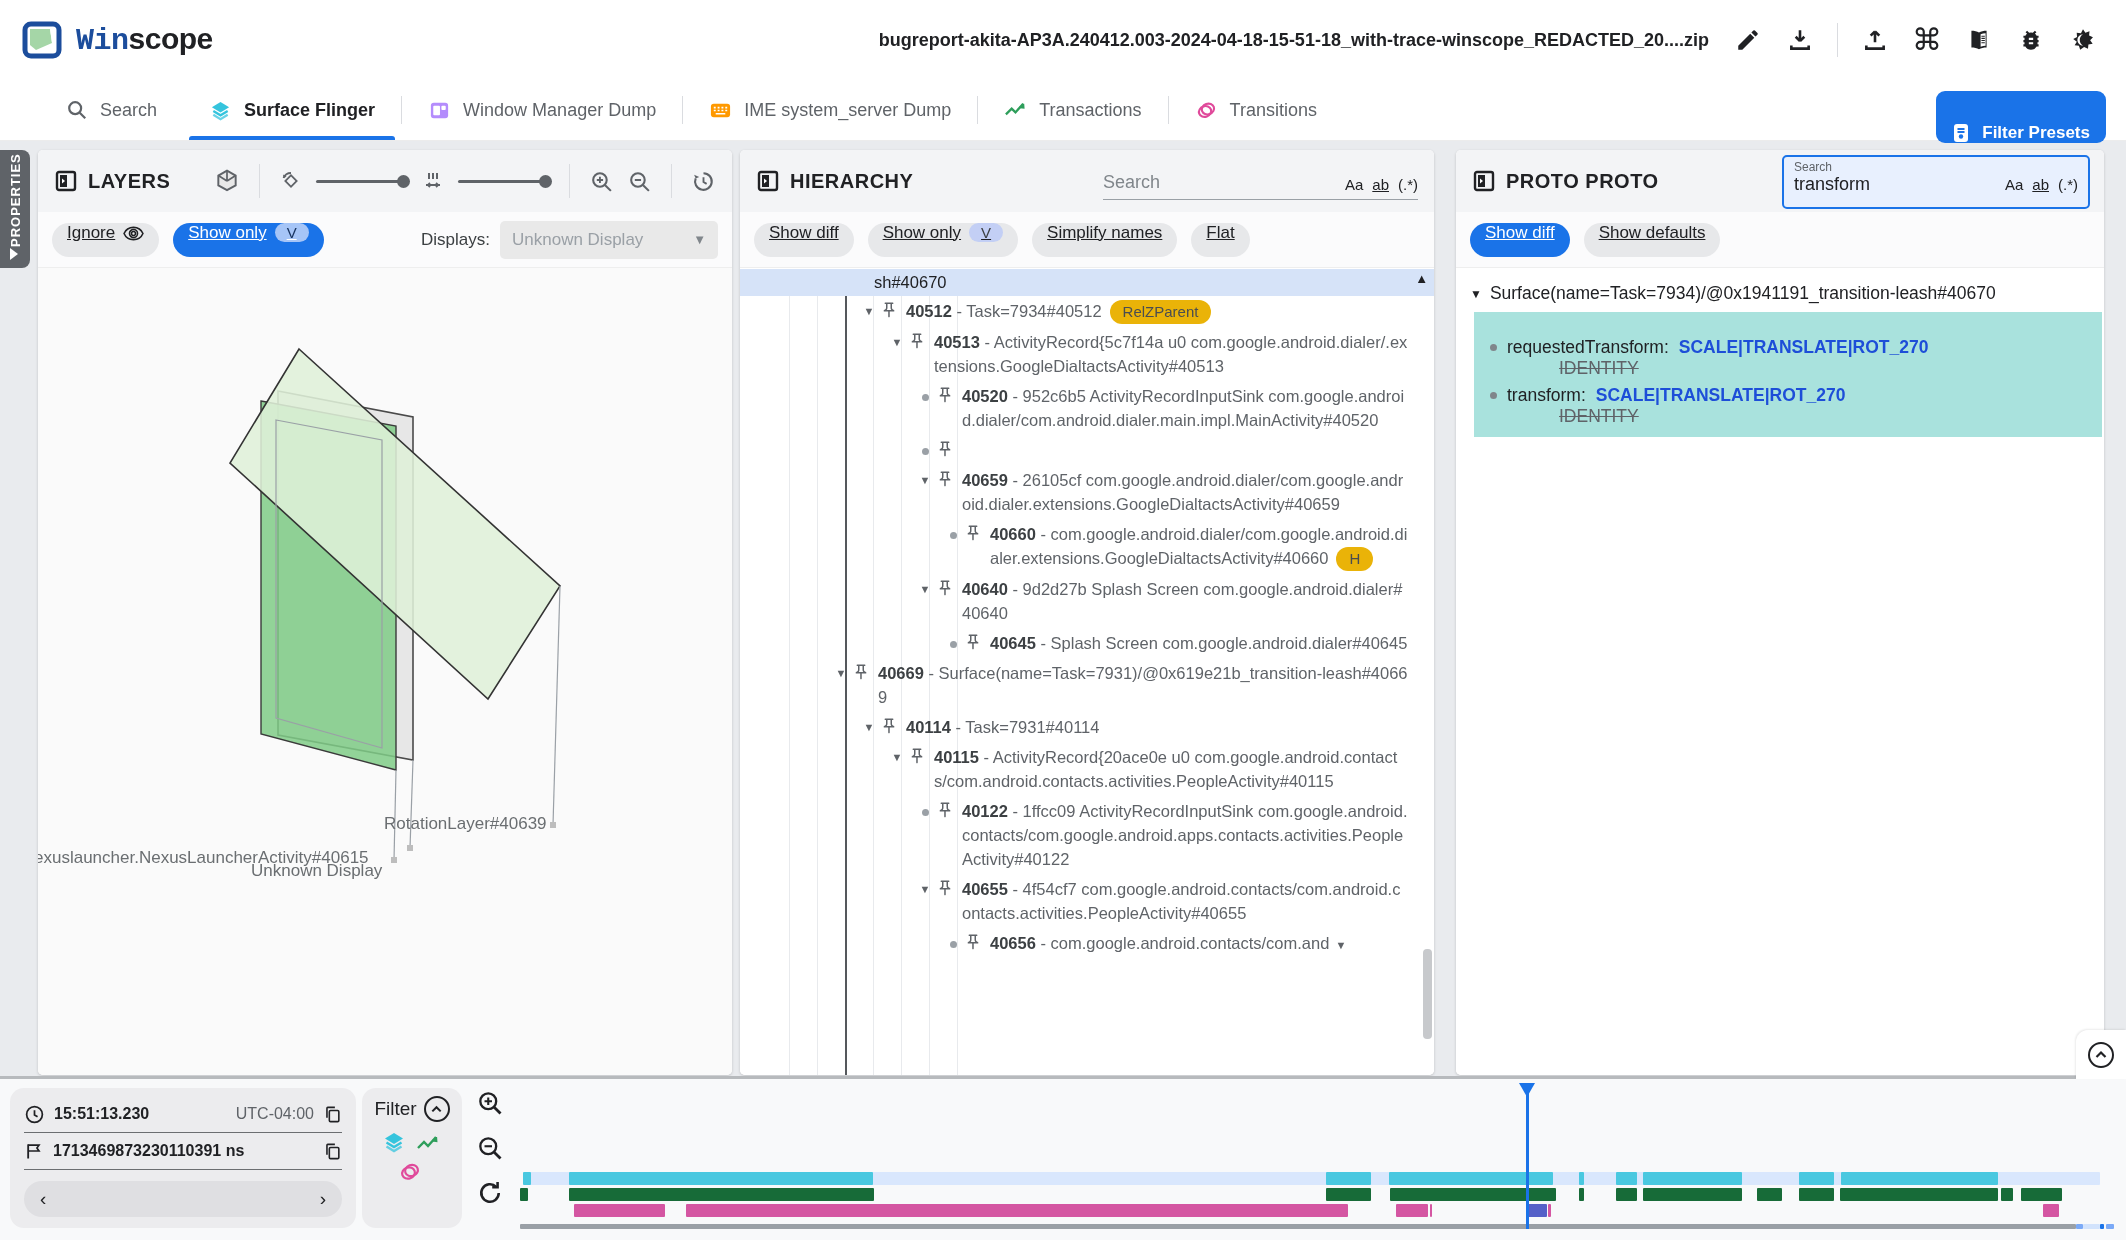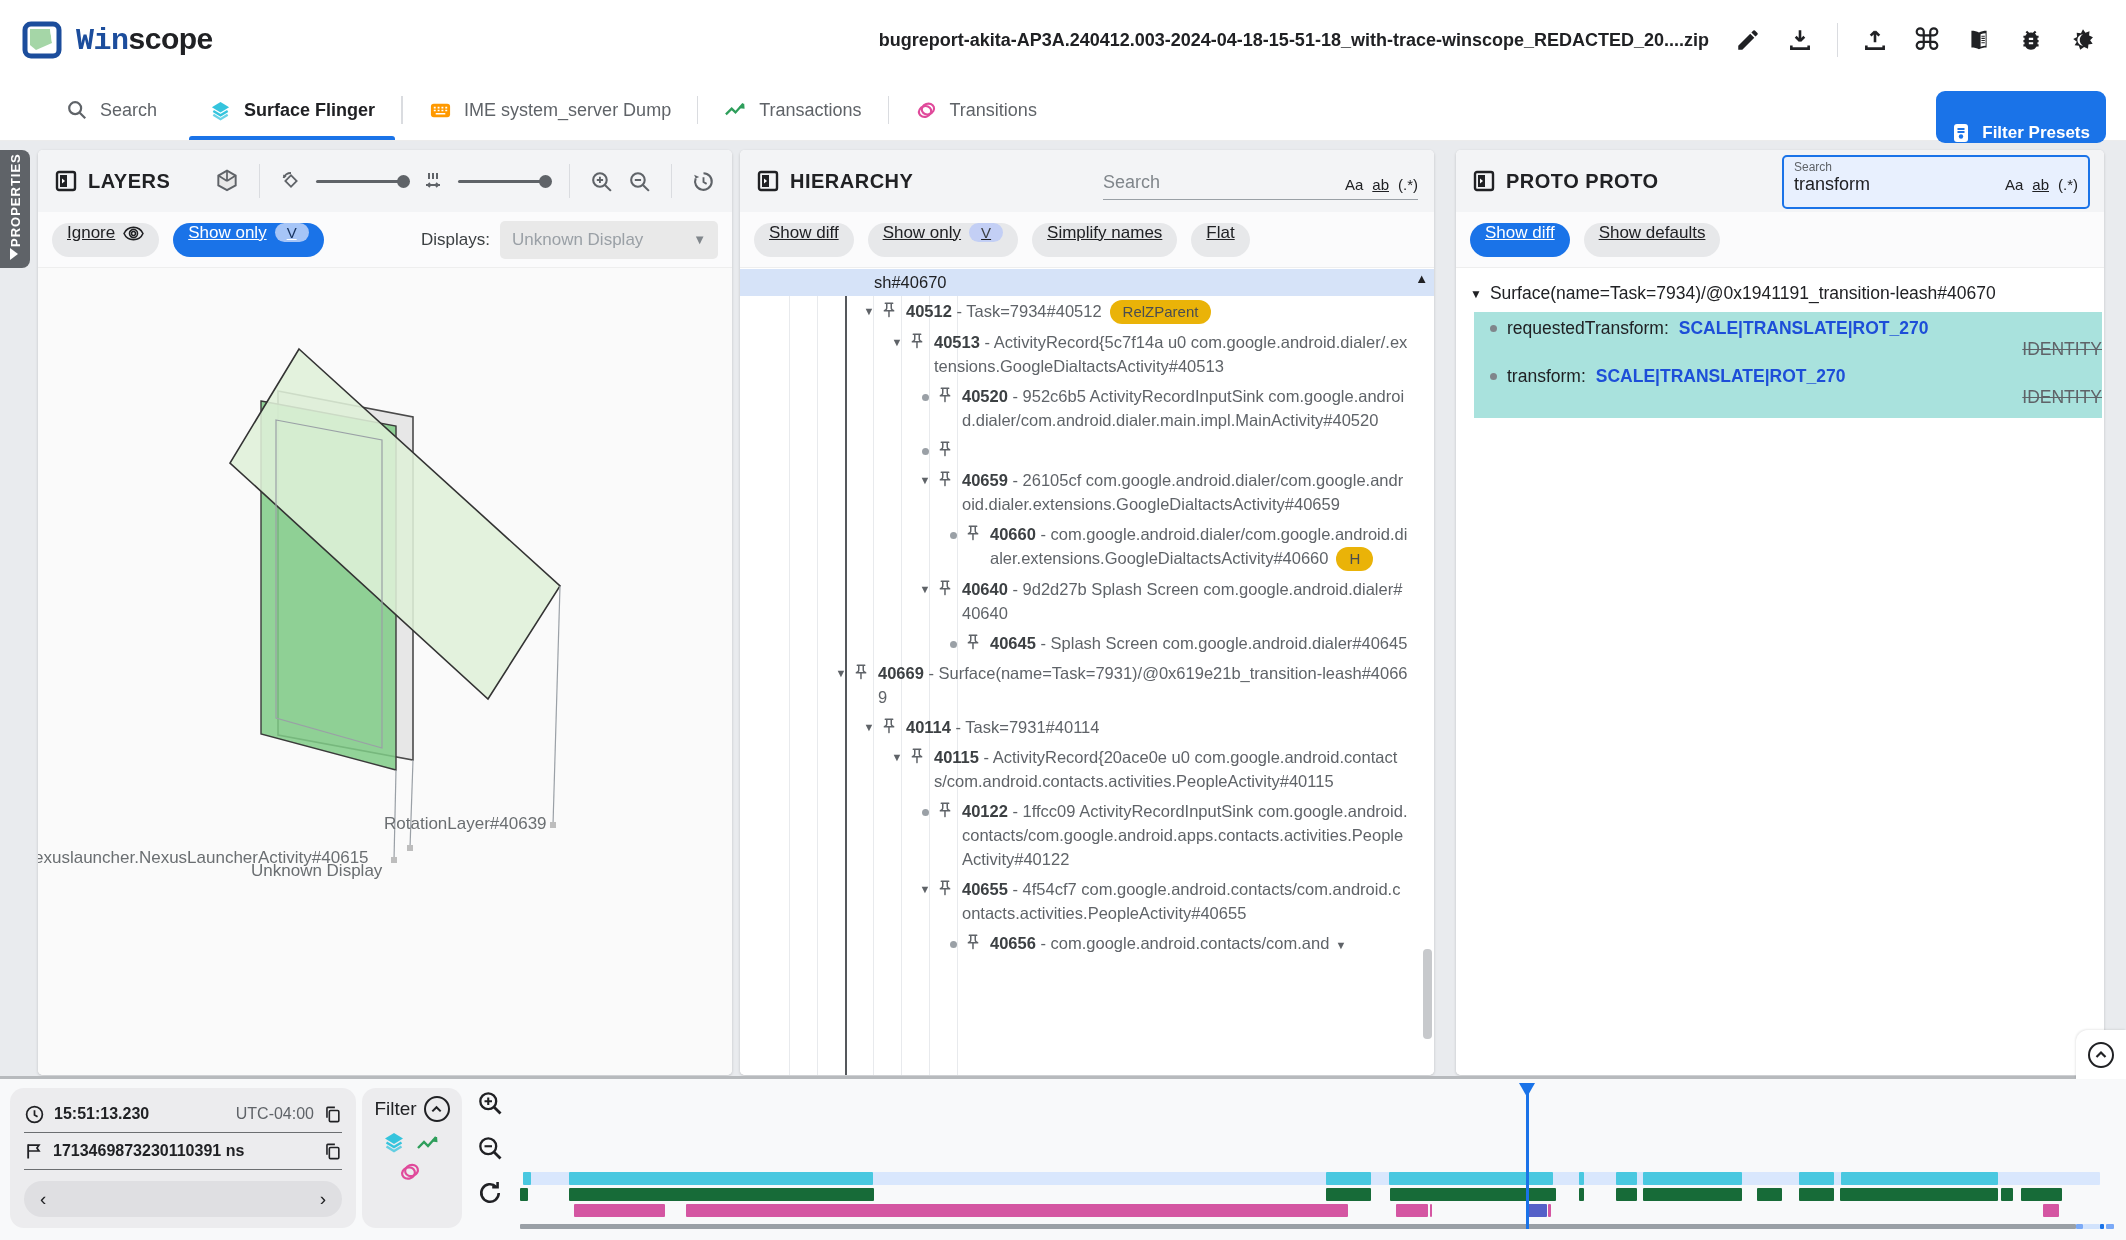"Window Manager Dump" div.tab { html: none -> <div> <svg> <rect></rect> <rect></rect> <rect></rect> </svg> <span>Window Manager Dump</span> </div> }
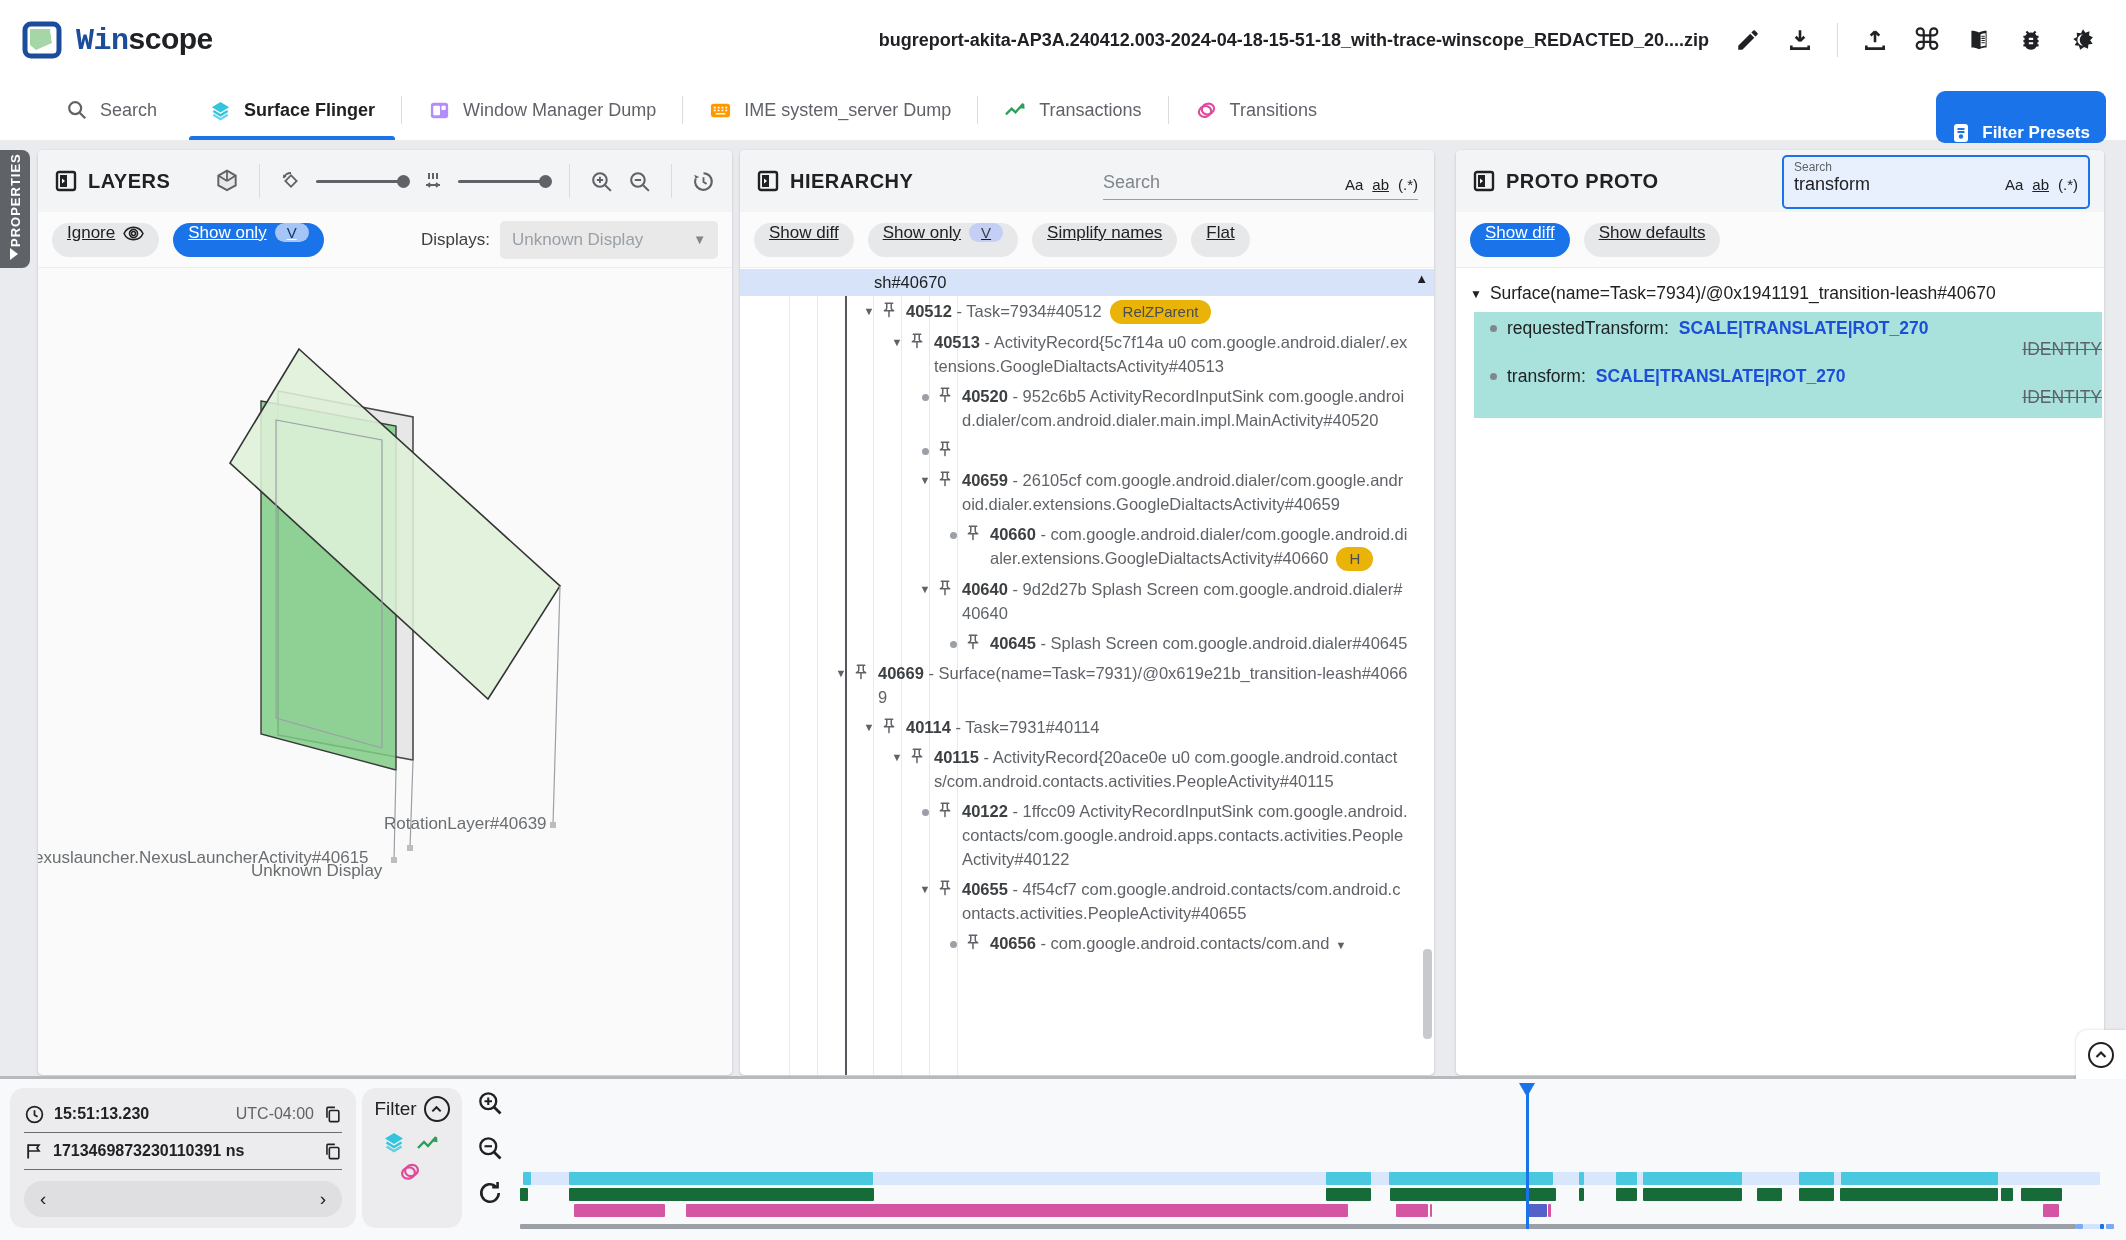"requestedTransform:" .hlblock { padding: 0 0 10px -> 19px 0 10px; text-align: right -> none }
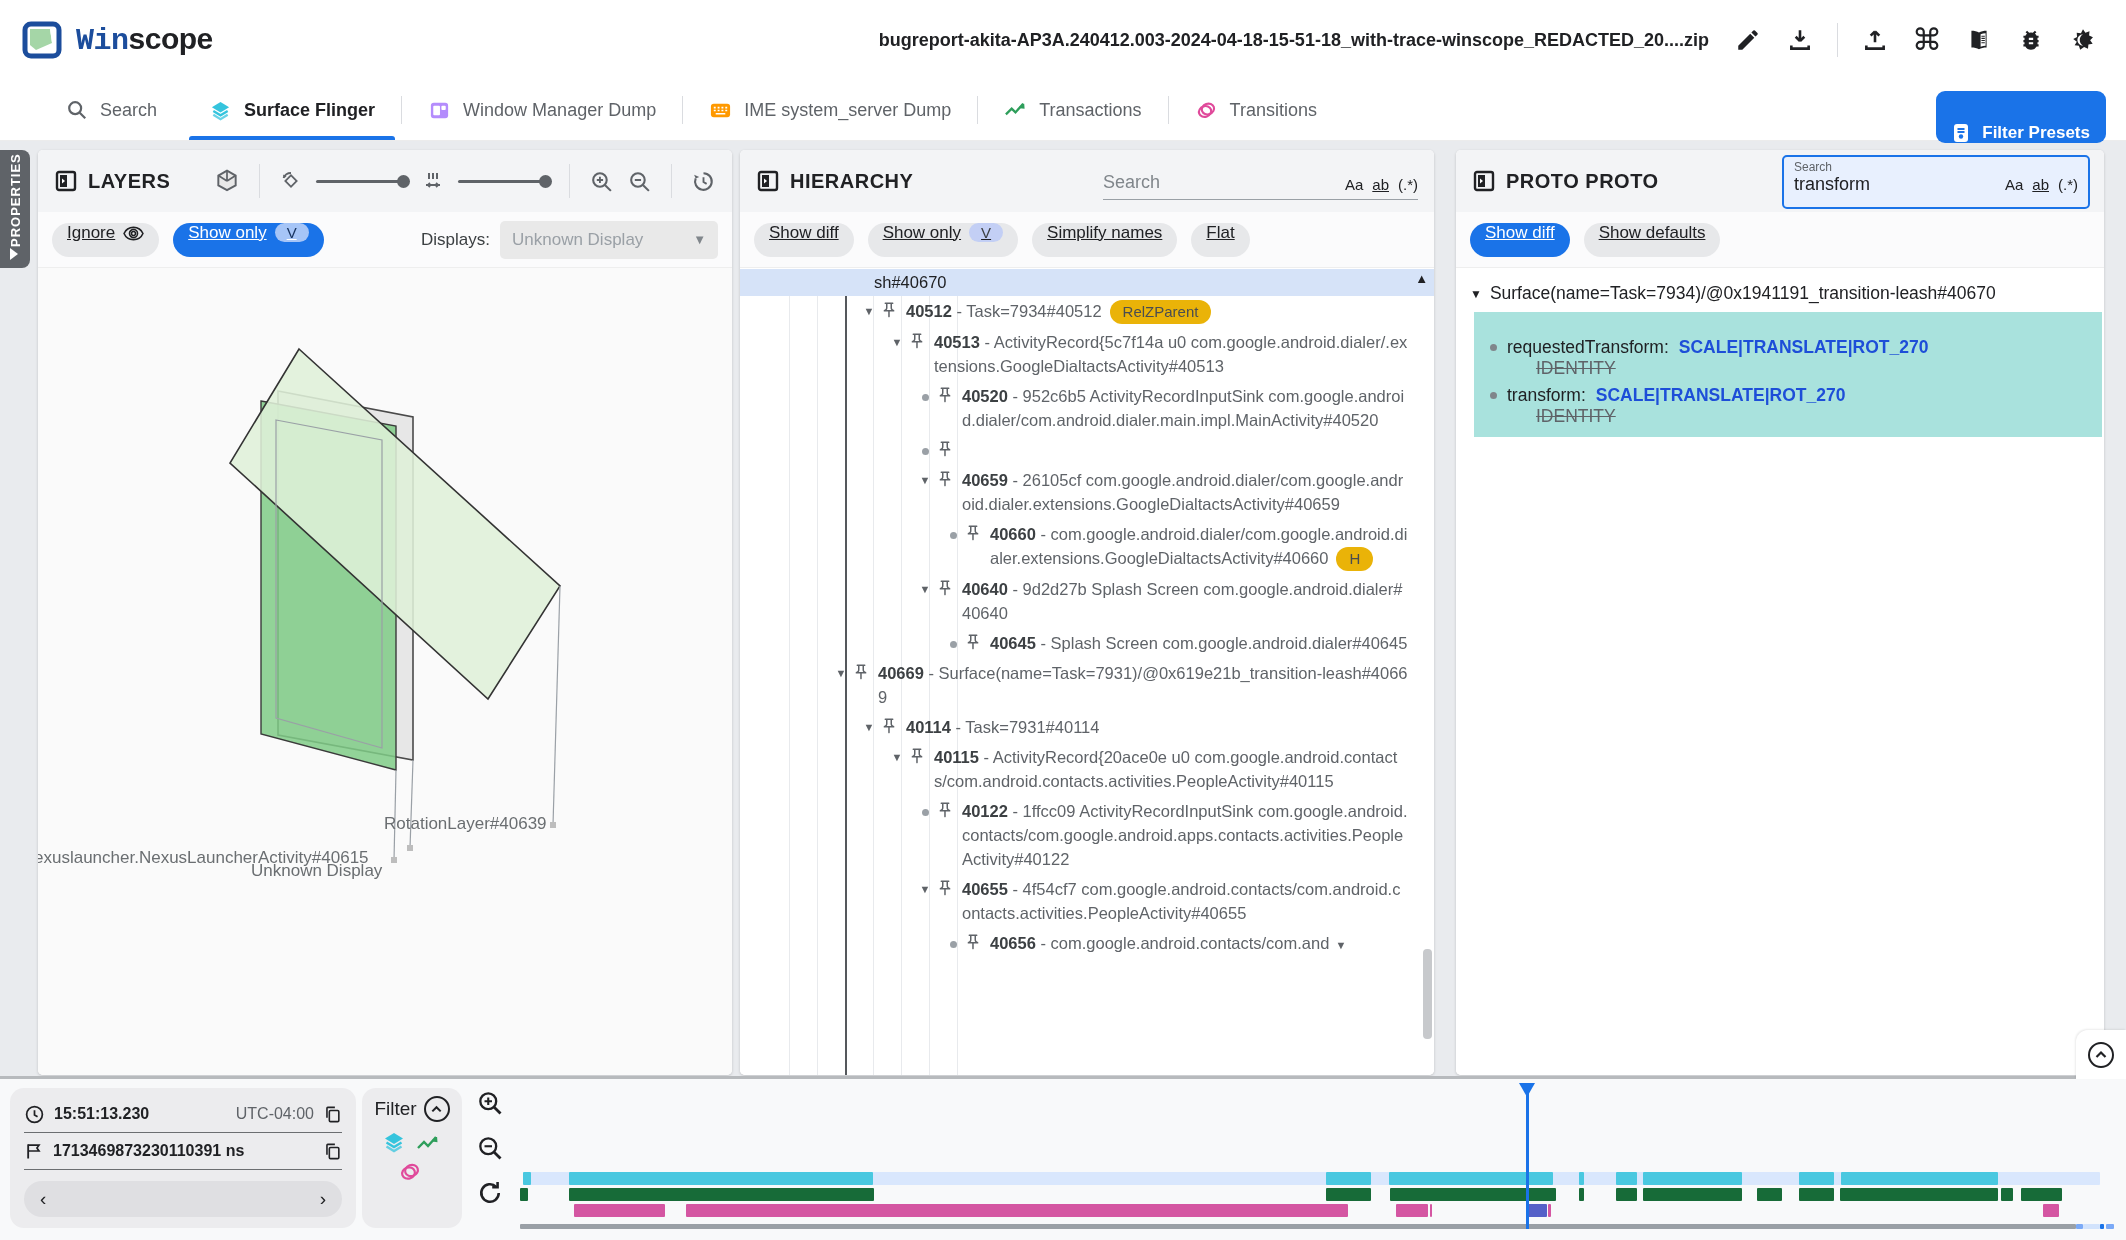"IDENTITY" .prow .old { margin-left: 62px -> 85px }
